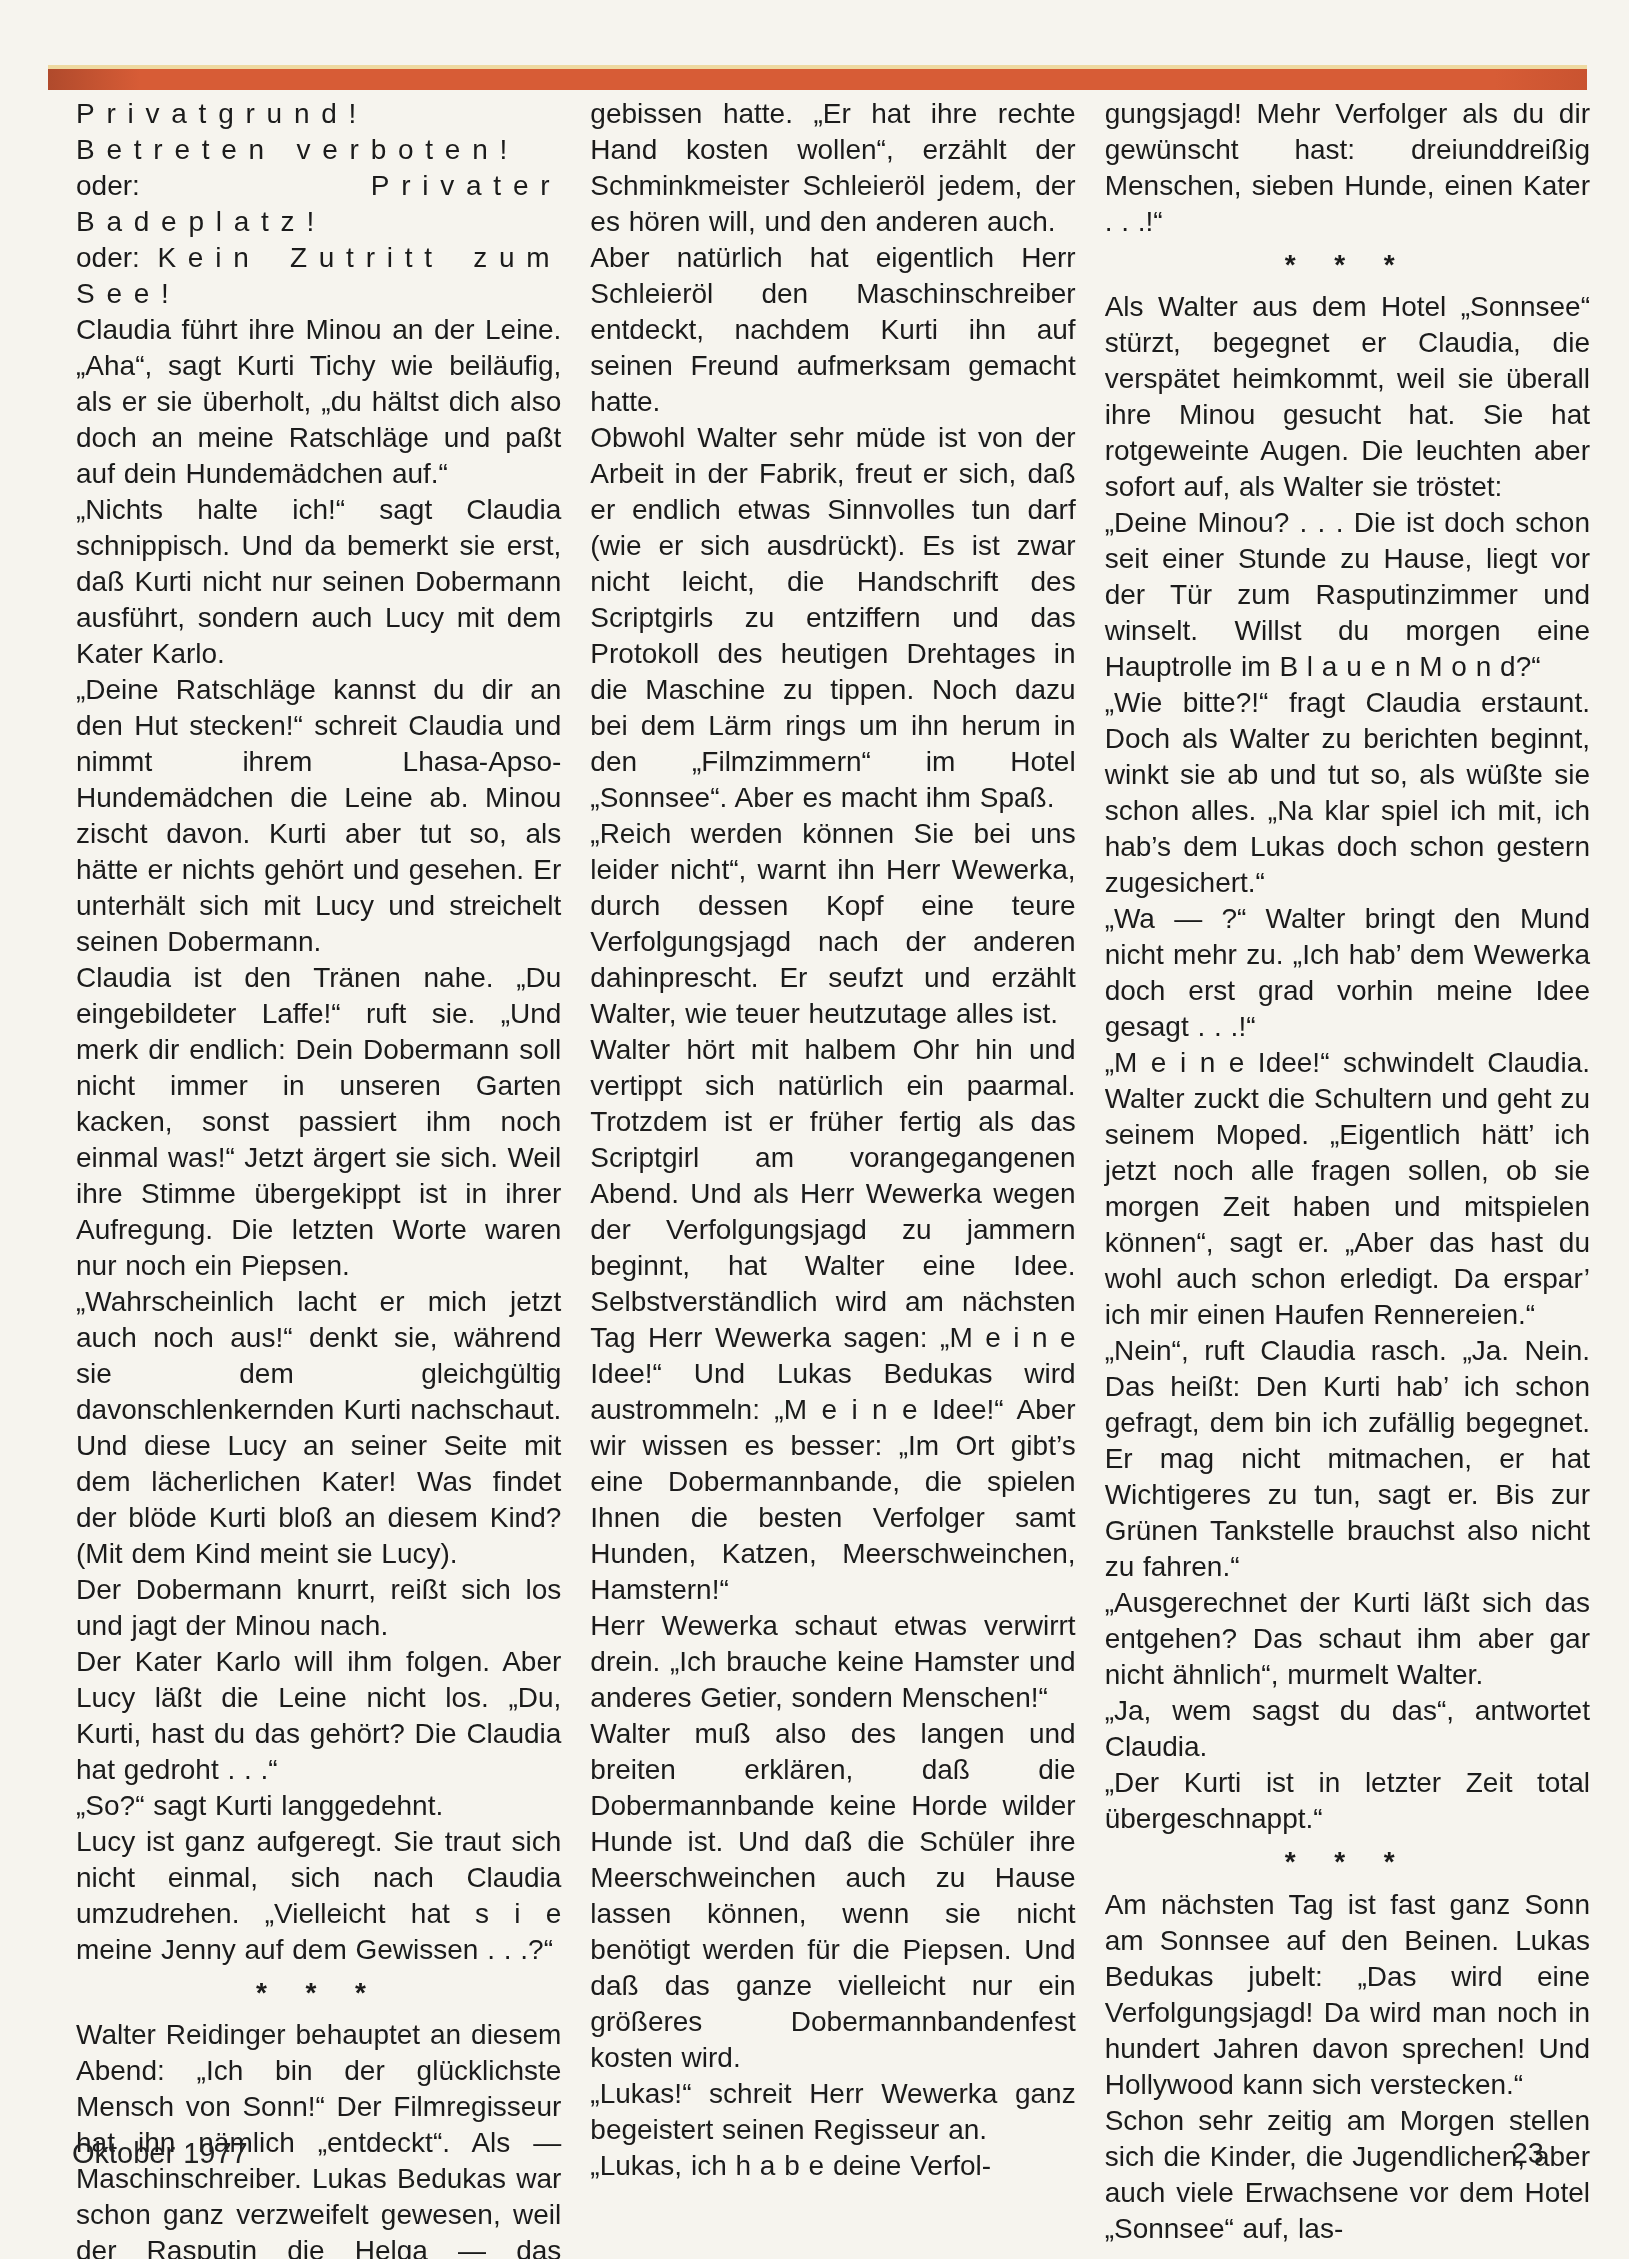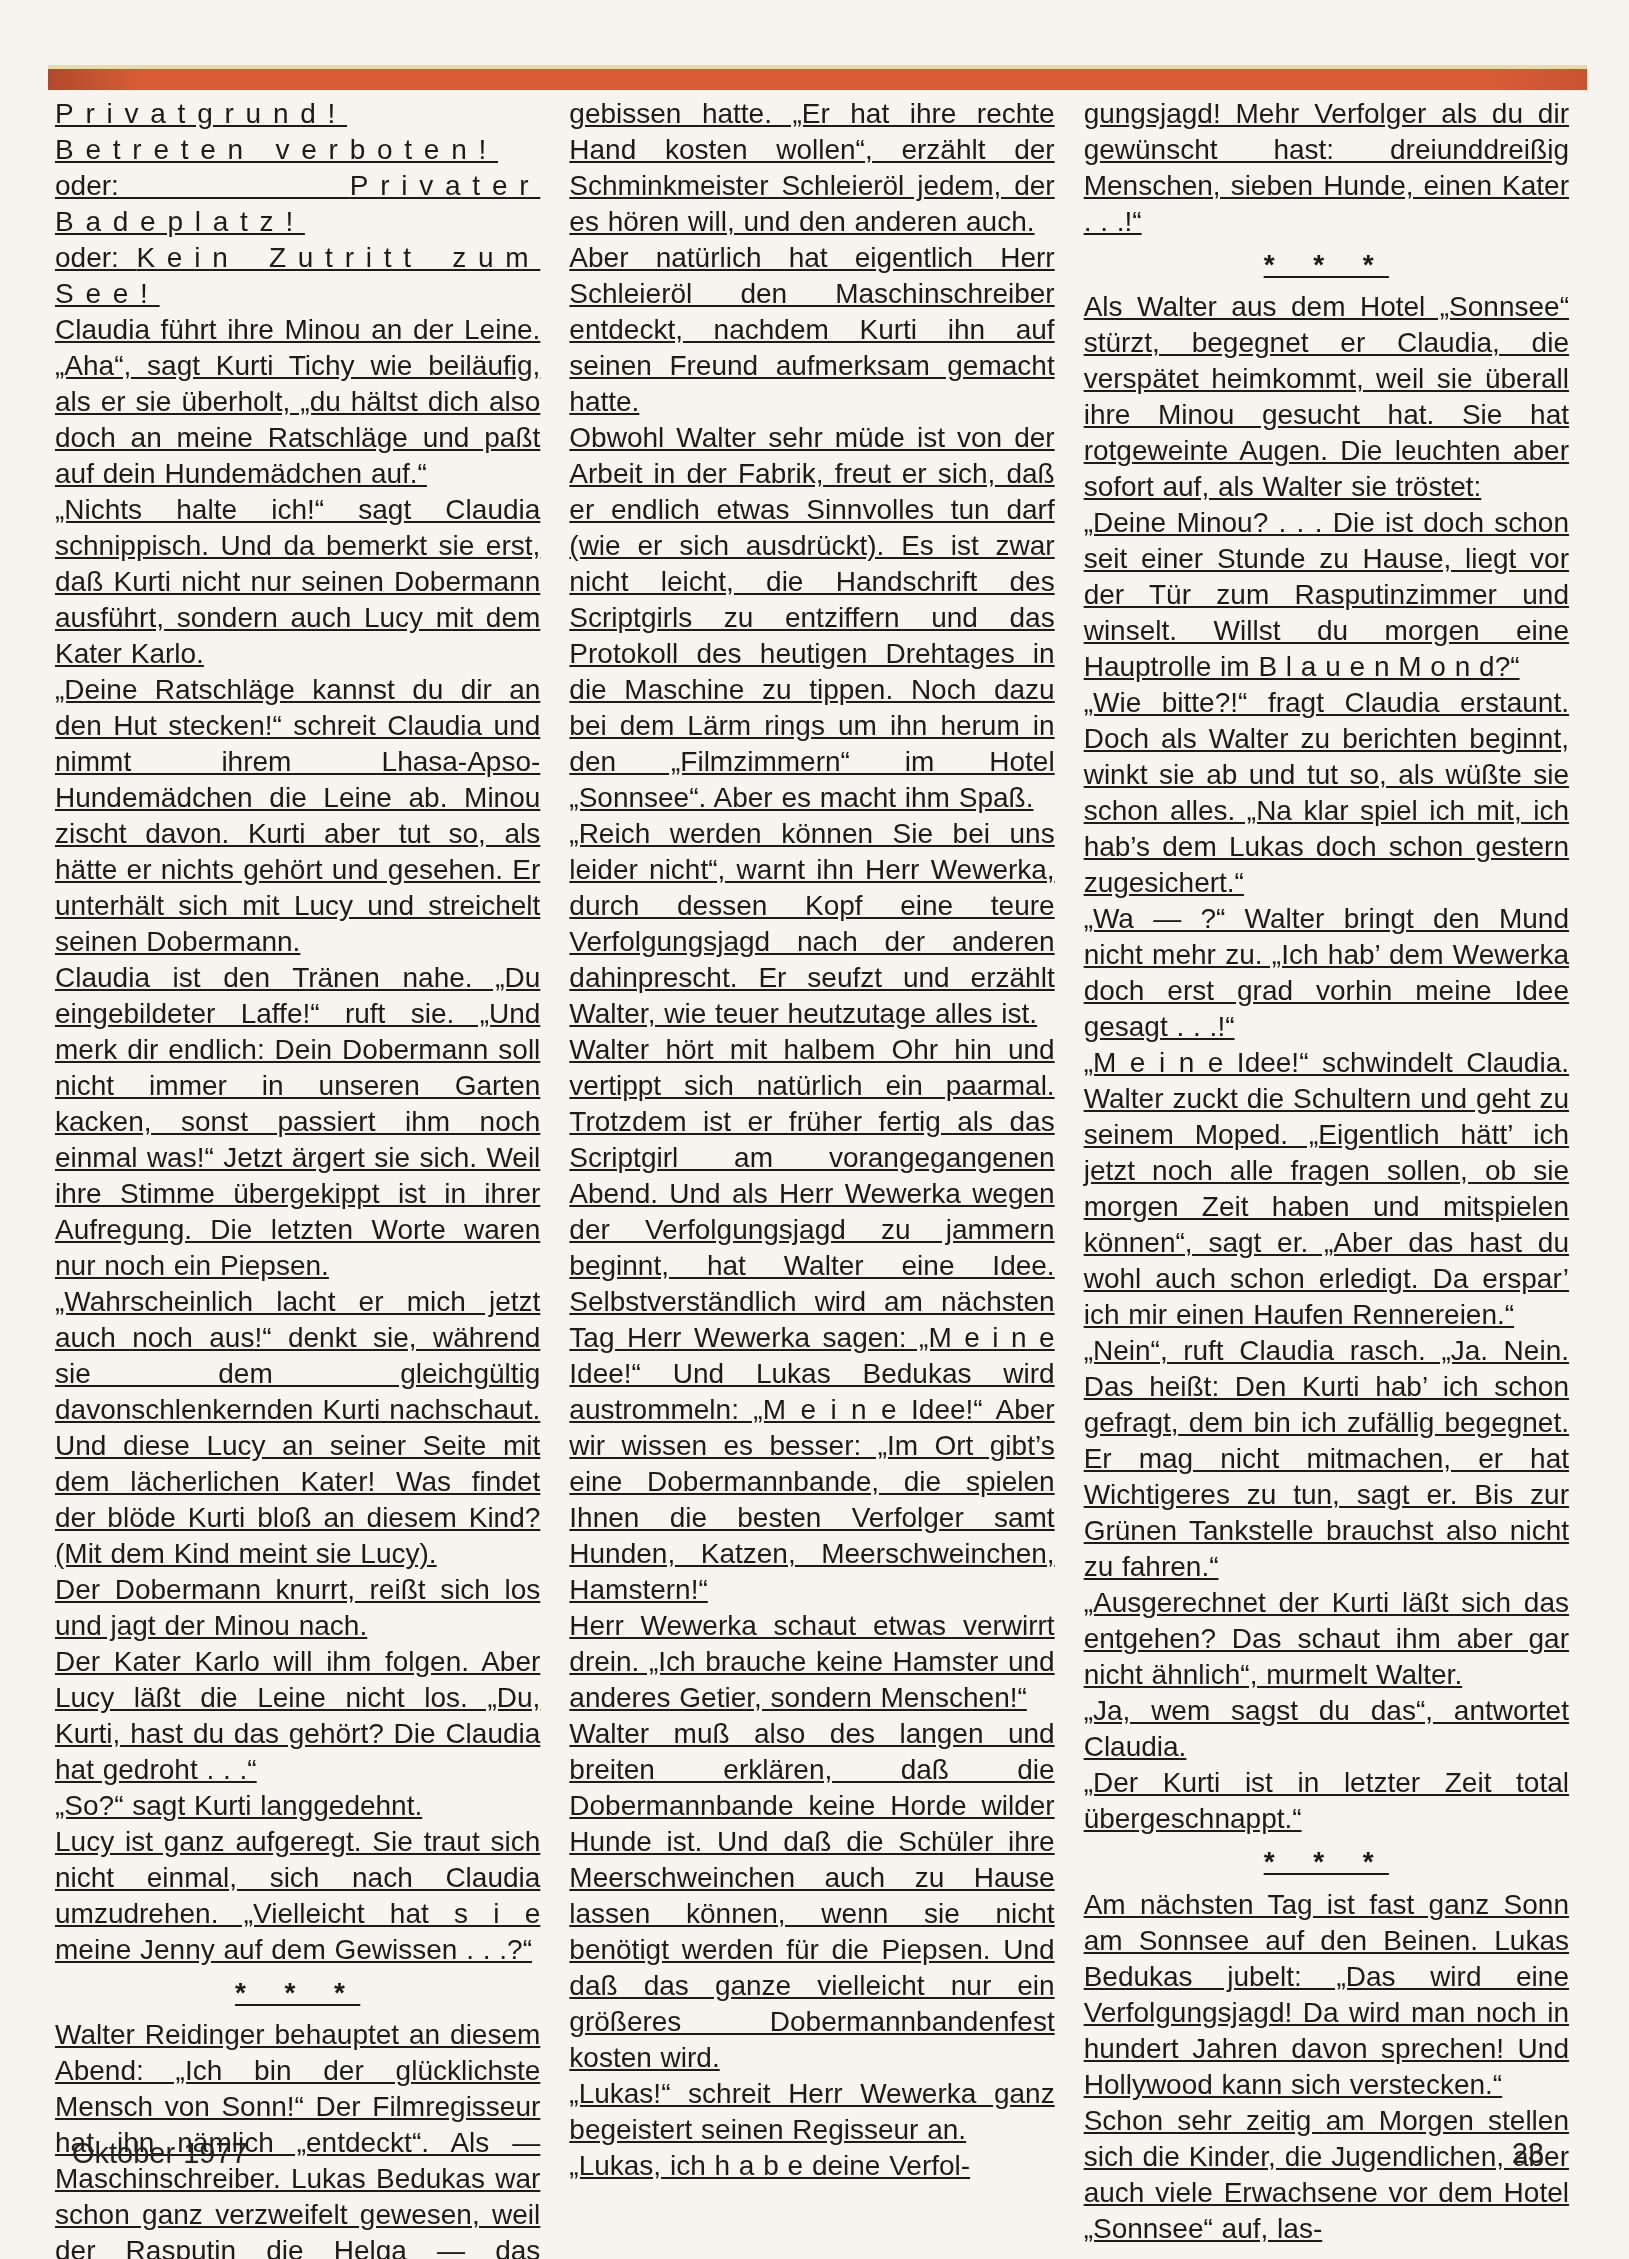"Privatgrund! Betreten verboten!" .columns { left: 55px -> 76px; text-decoration: underline -> none }
